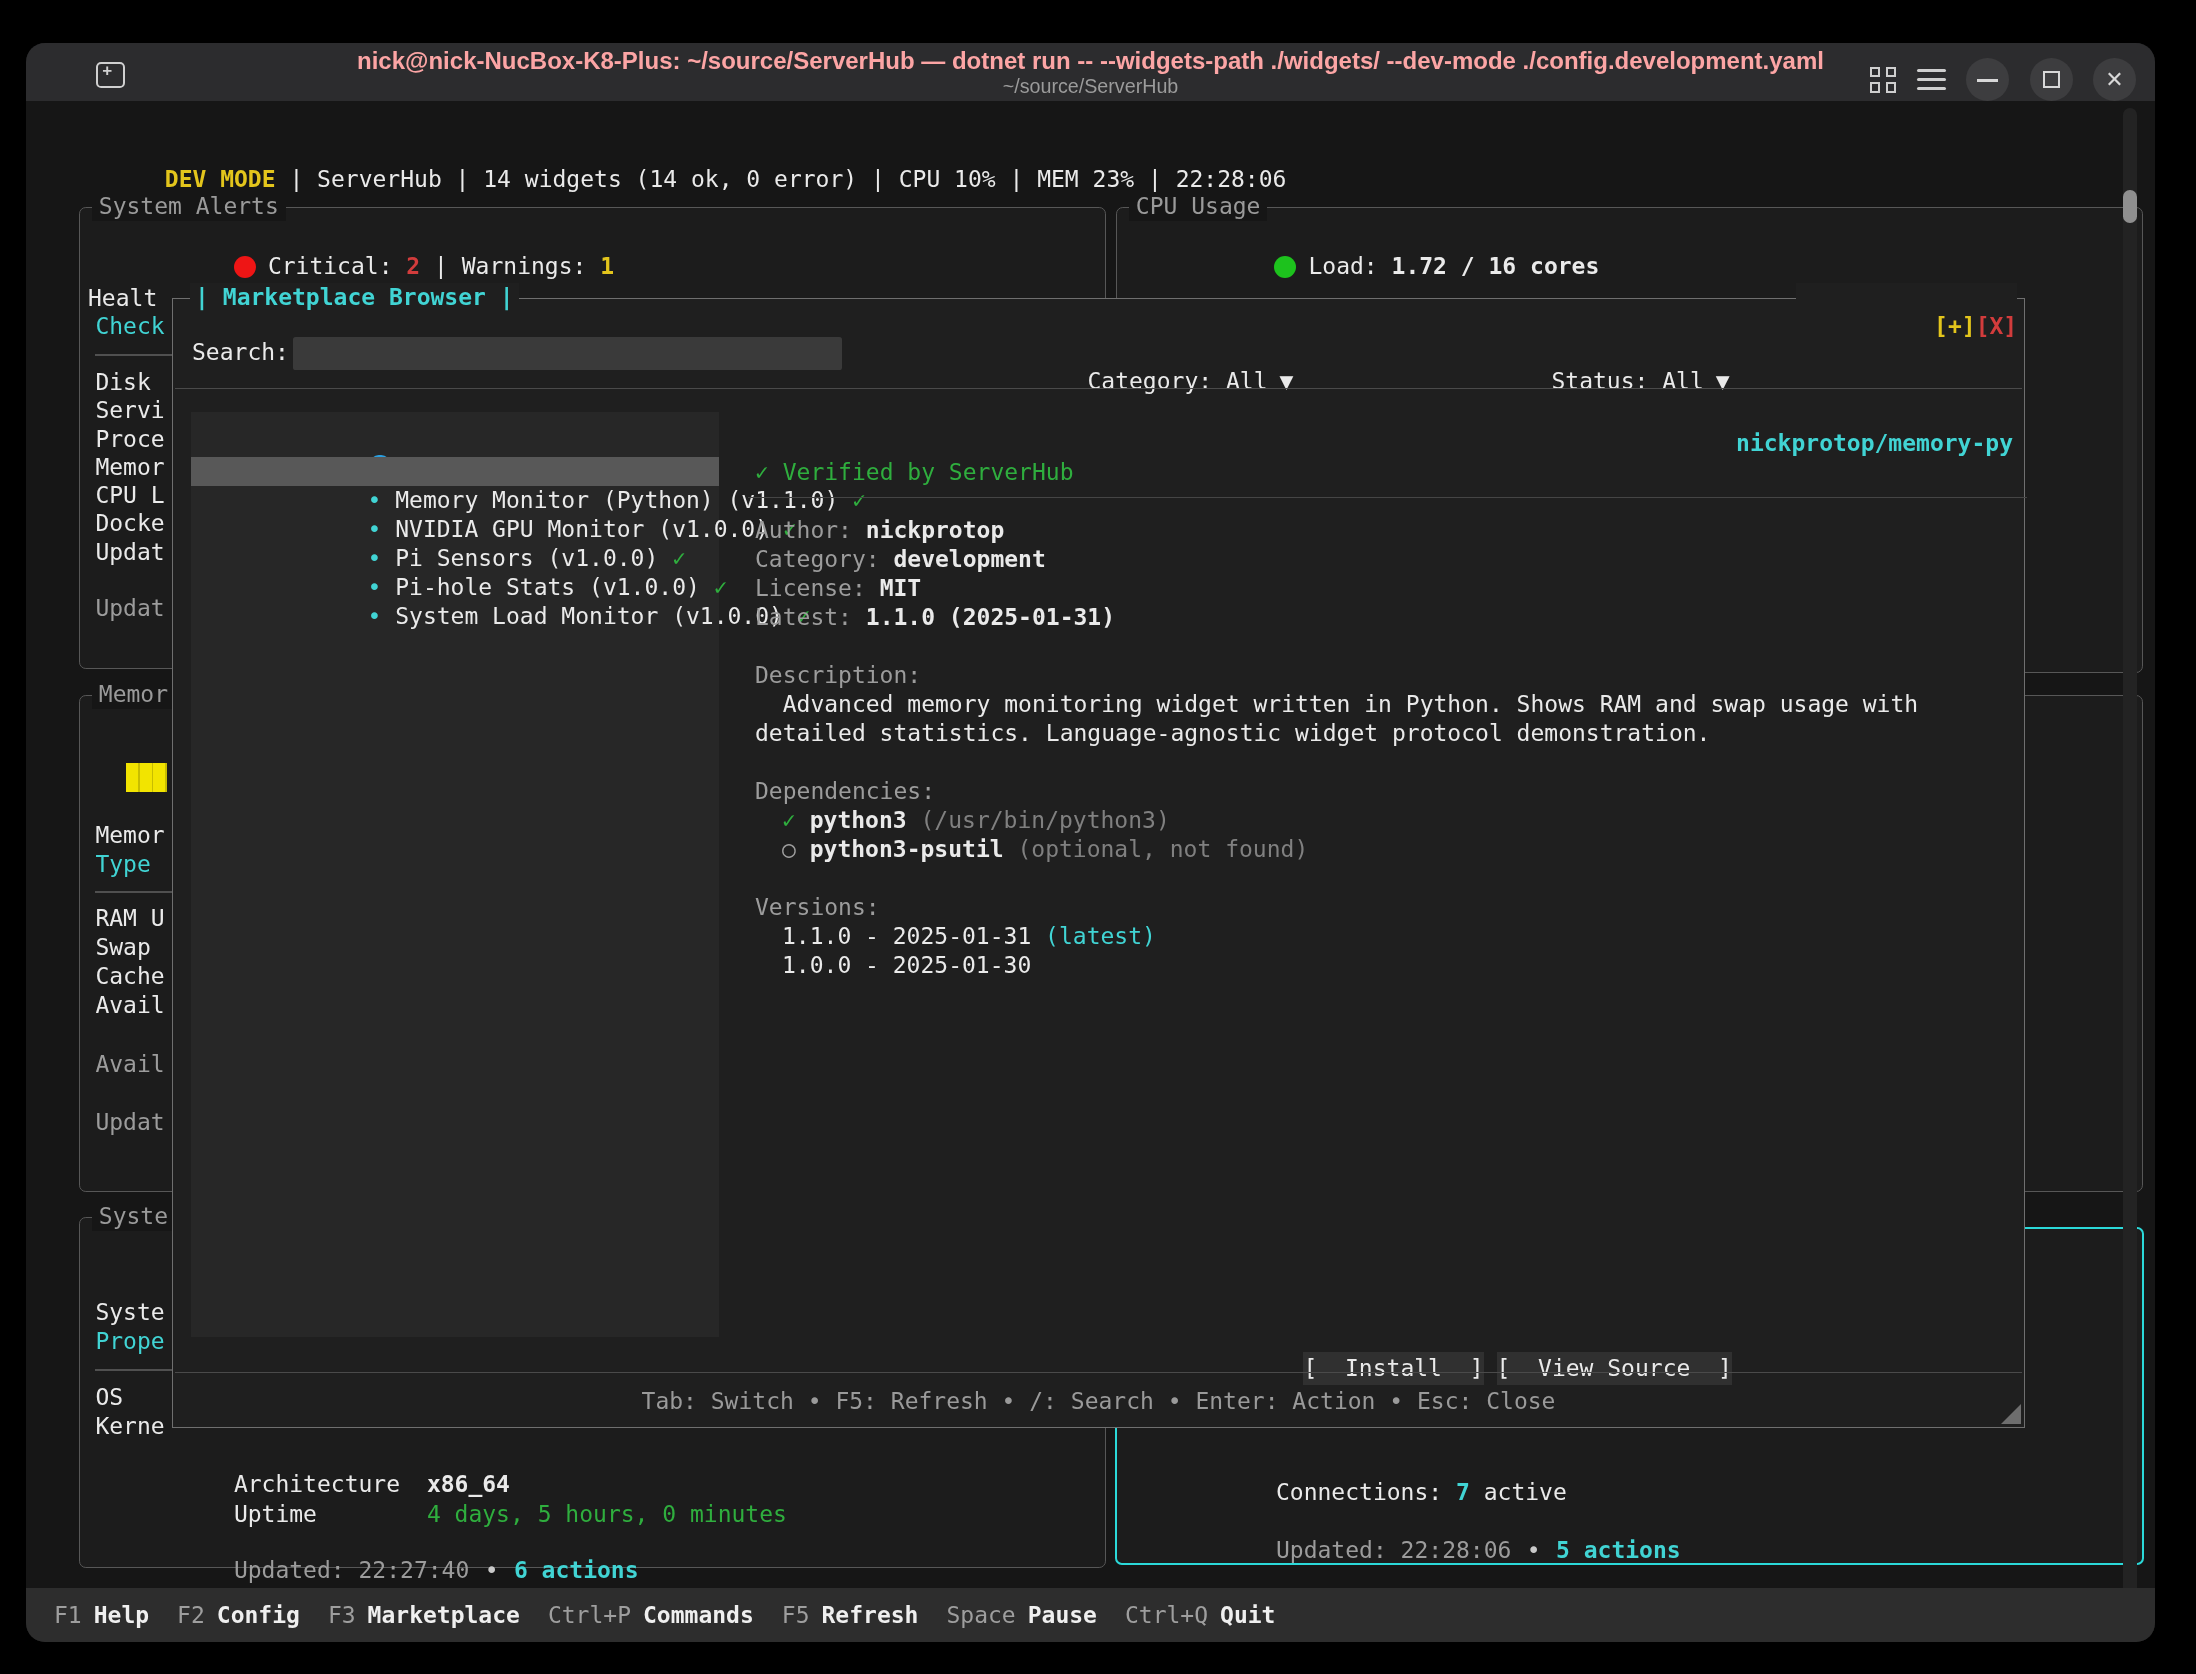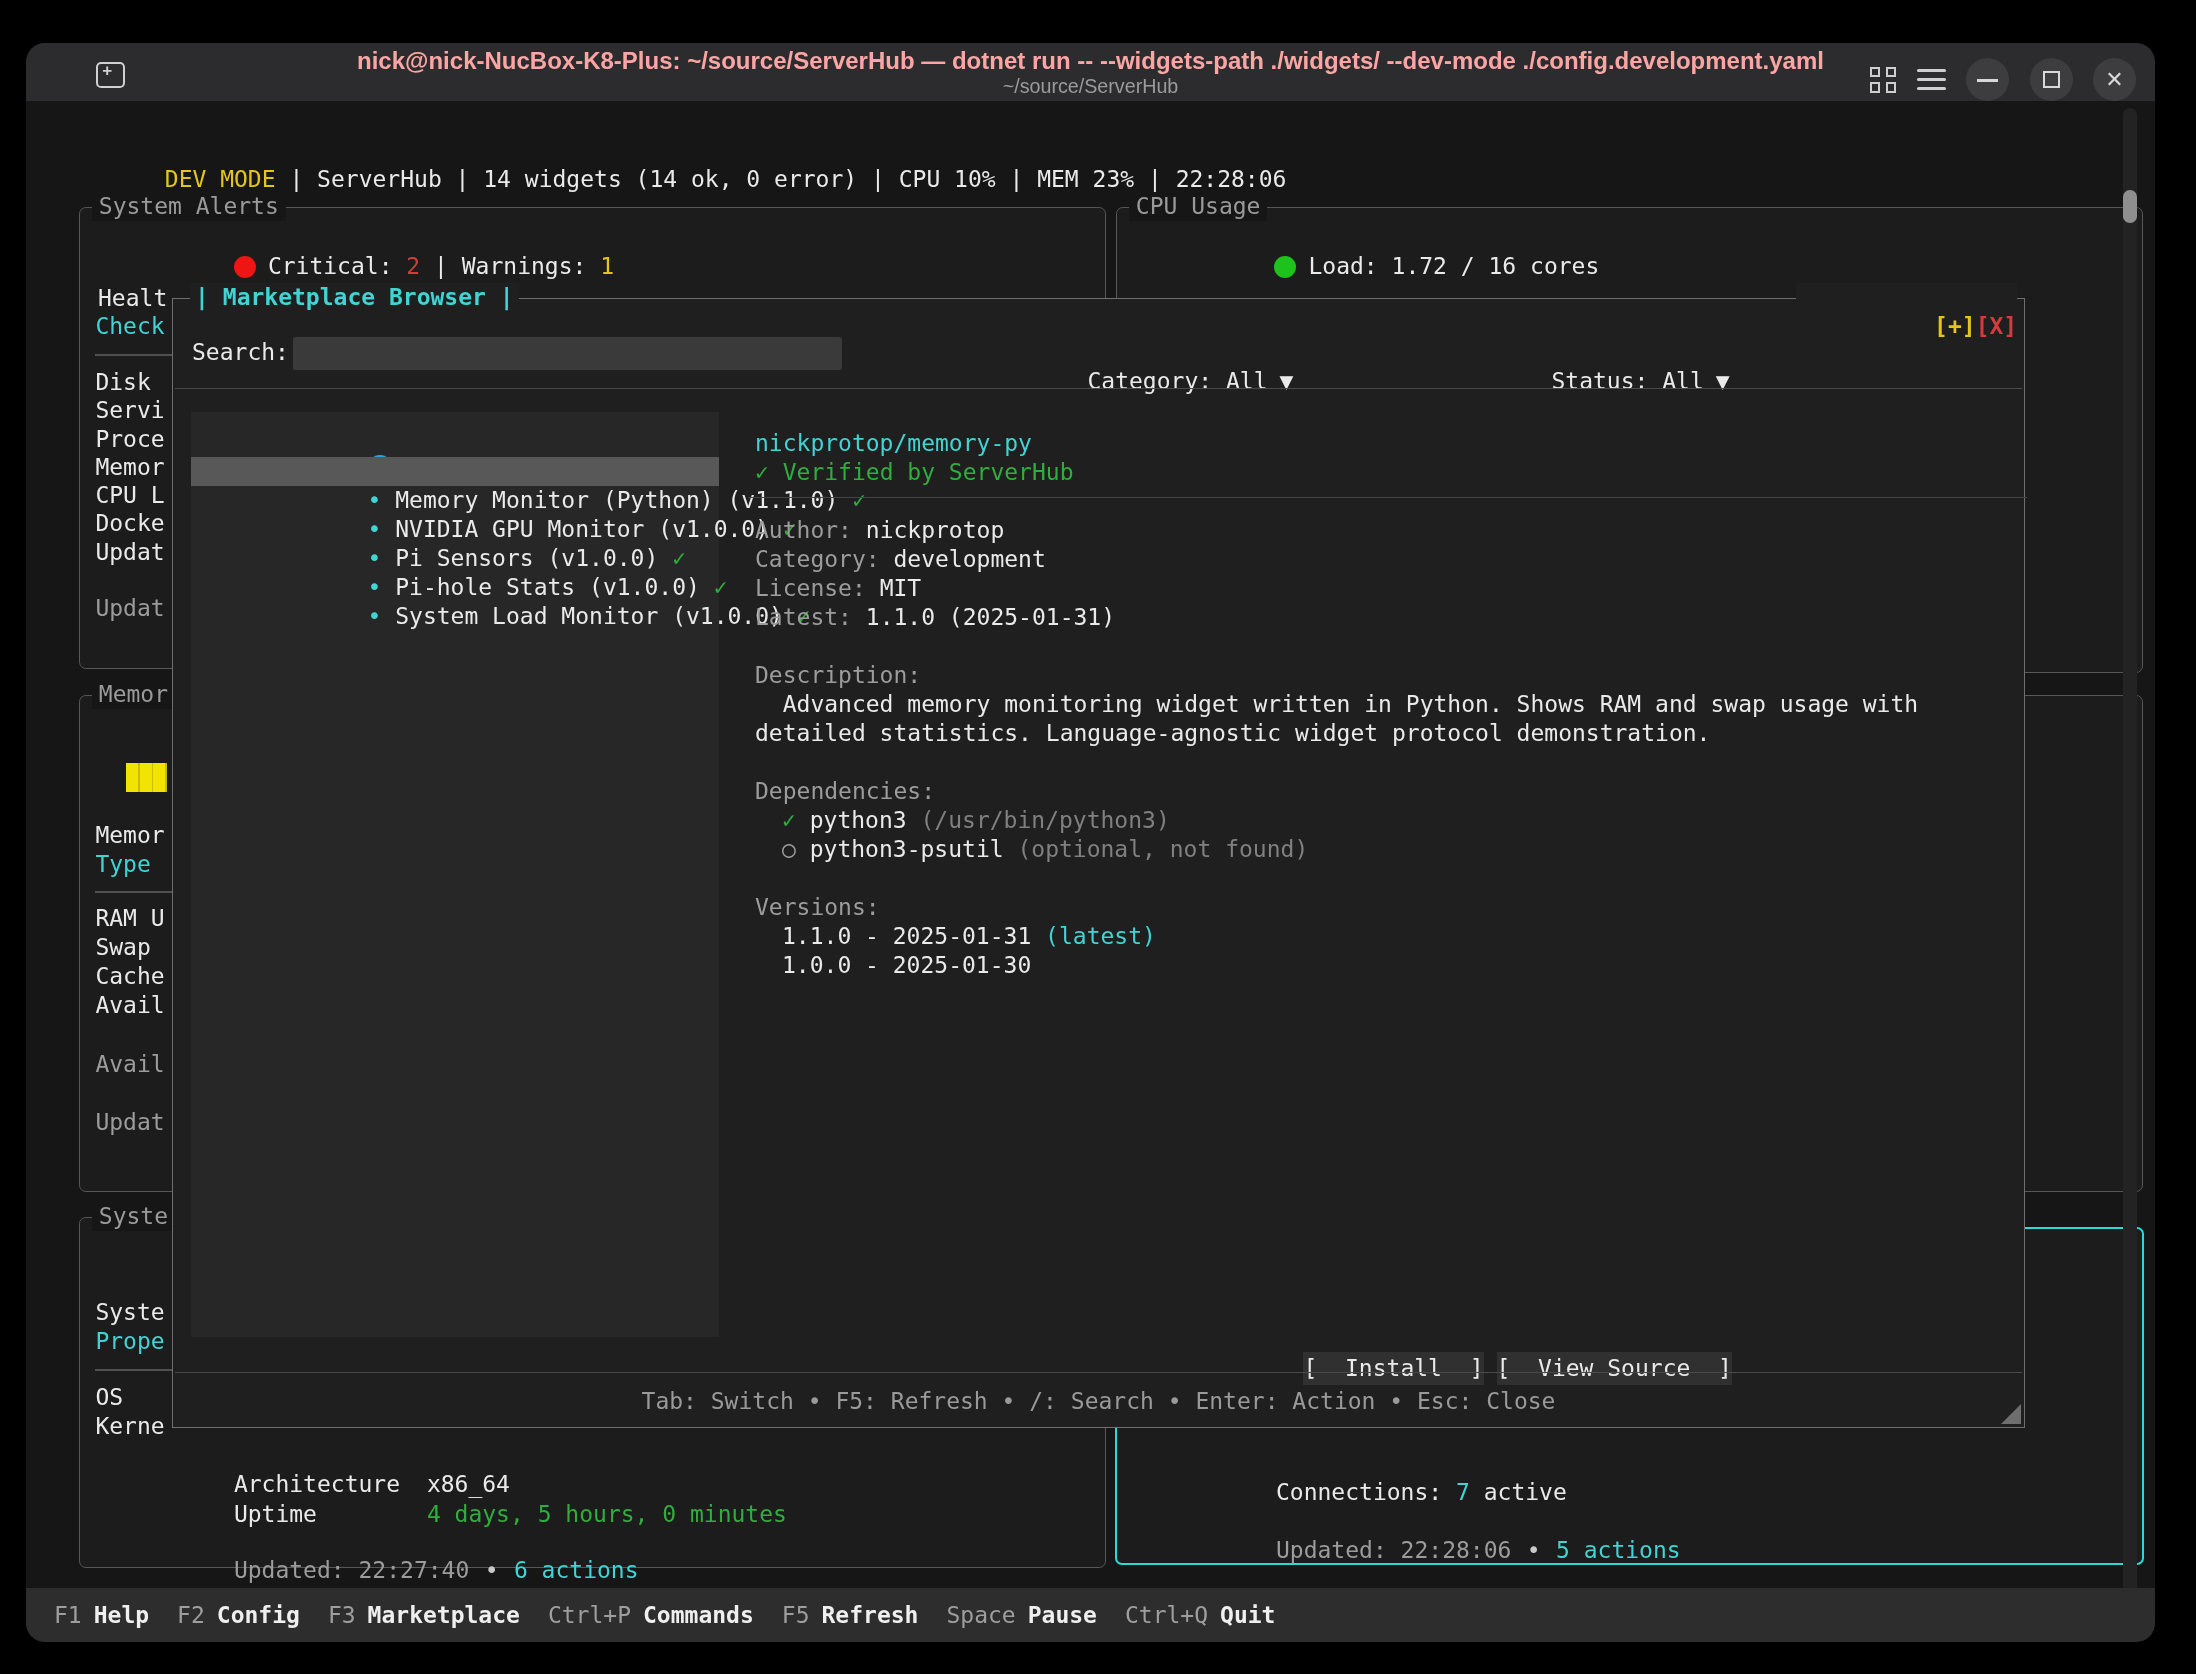"DEV MODE" .bold { font-weight: normal -> bold; text-align: none -> right }
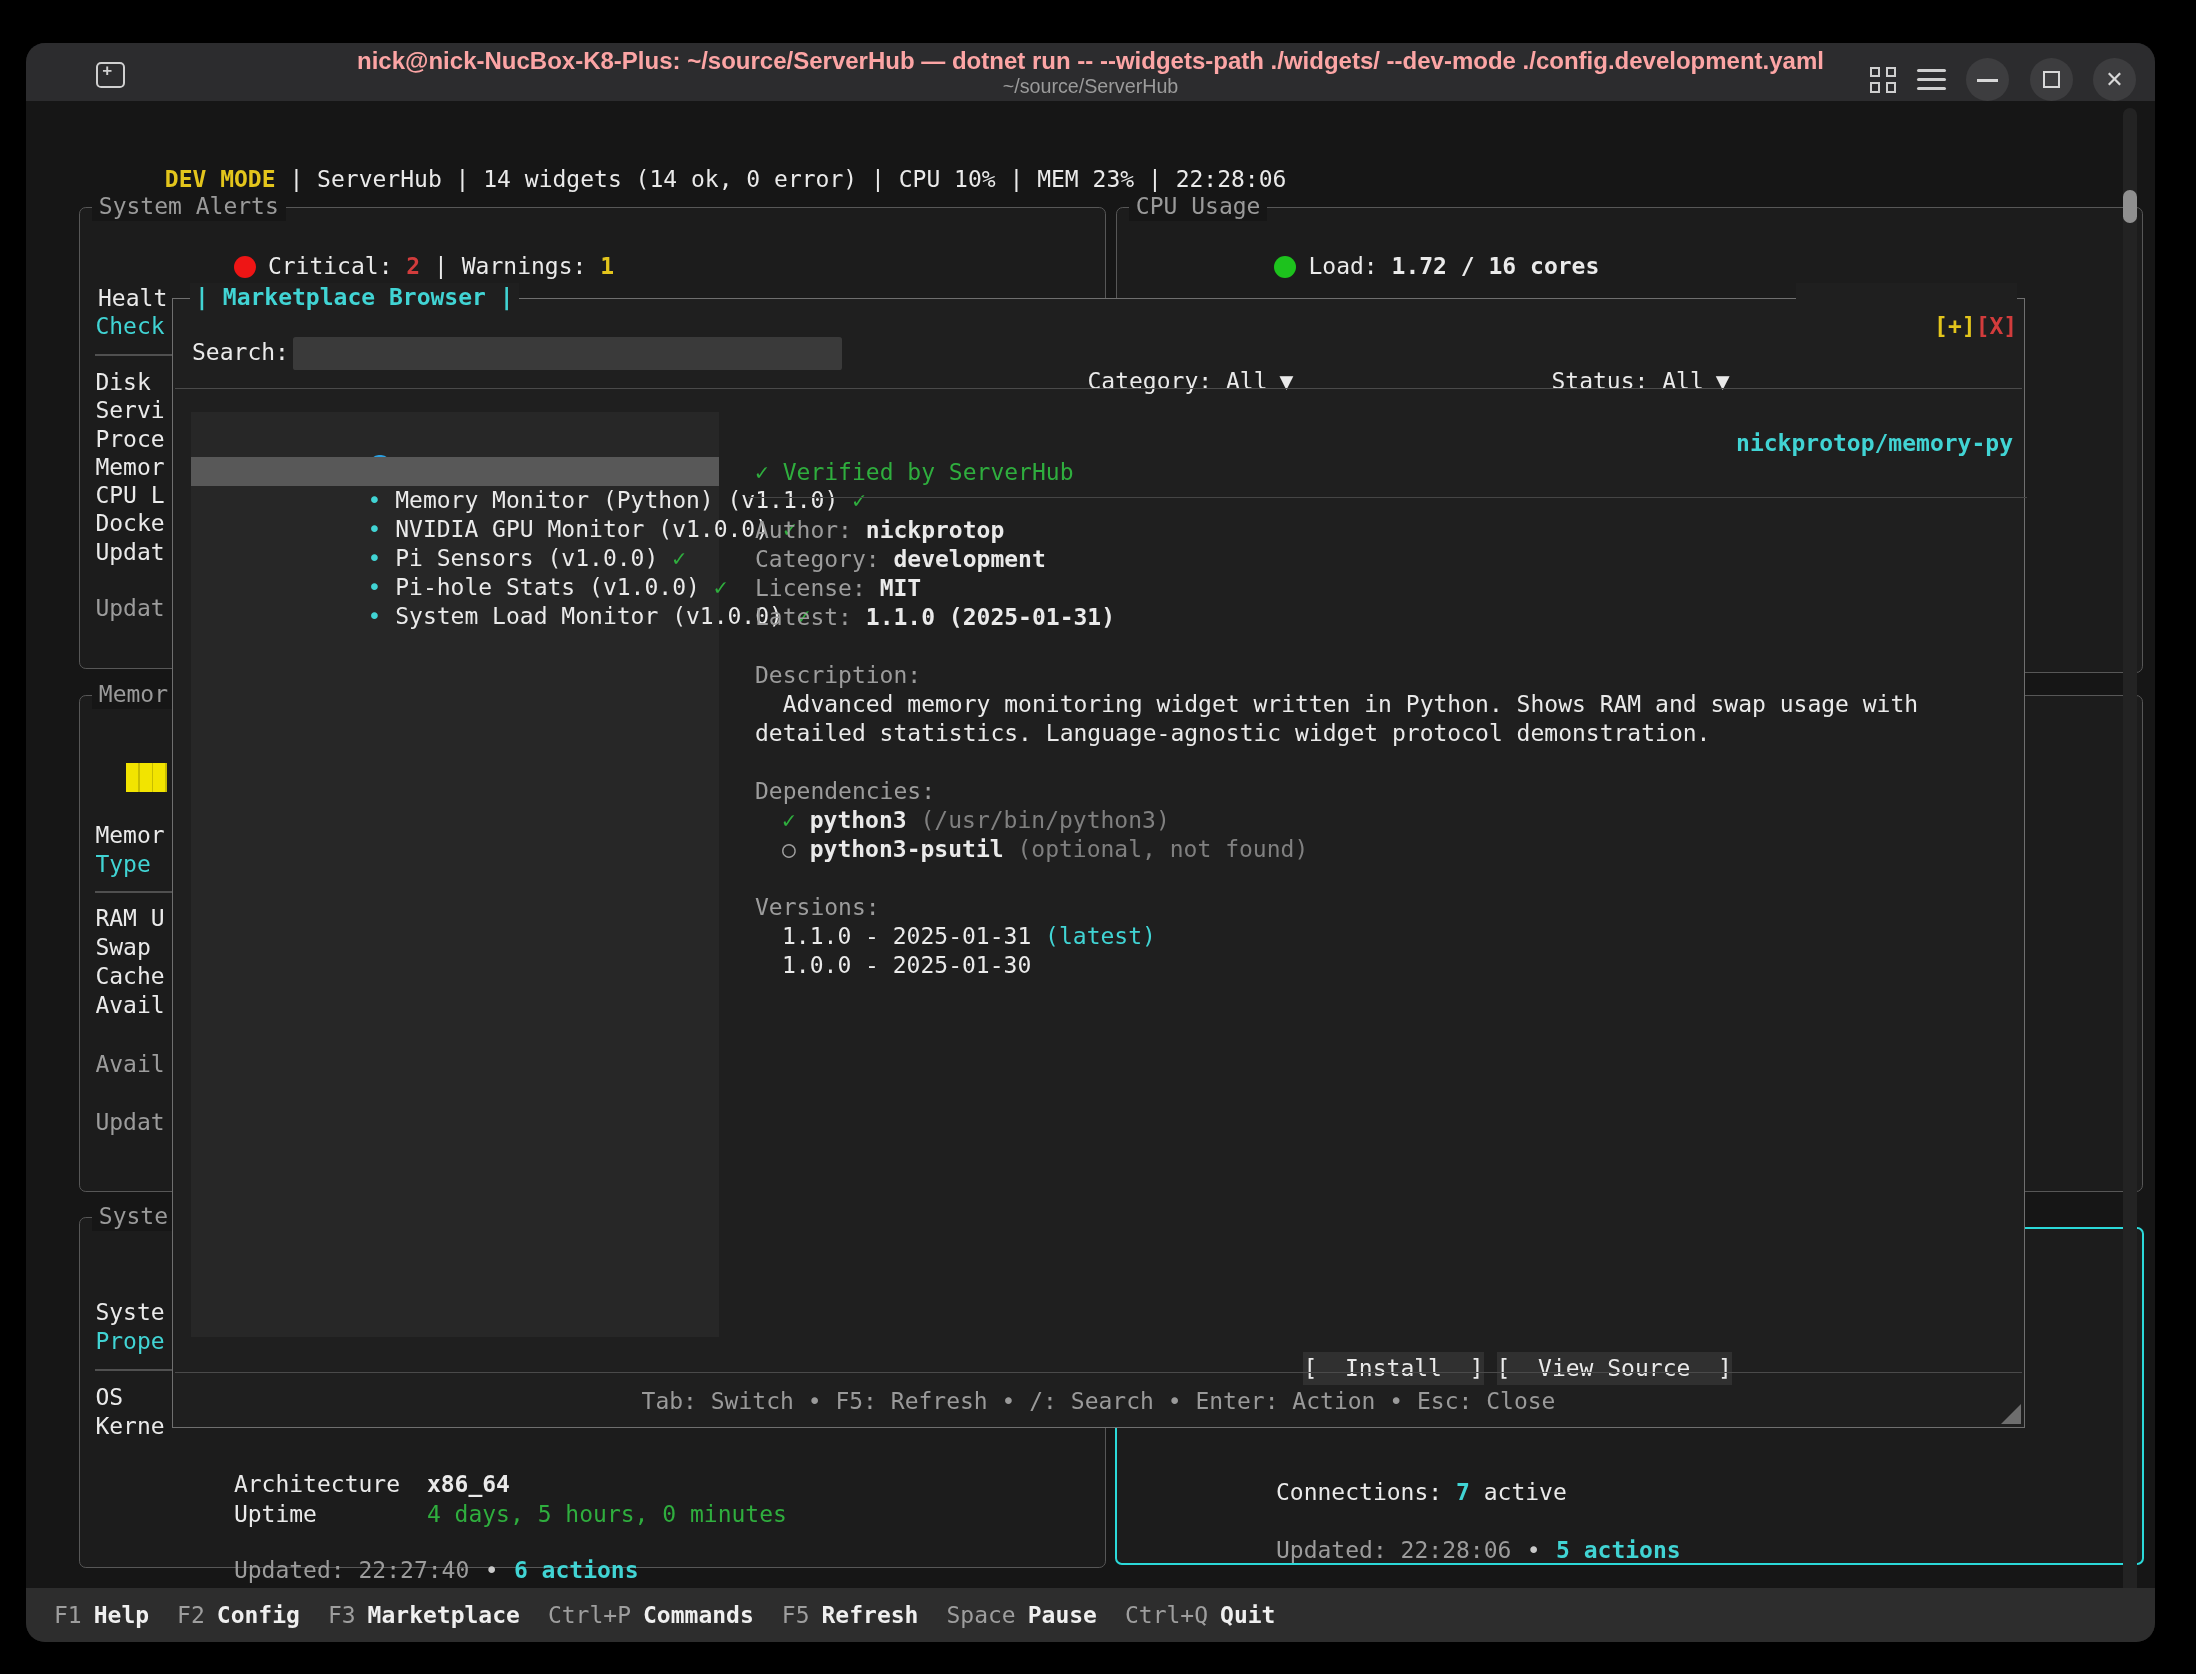"Healt" div.row { left: 18px -> 8px }
